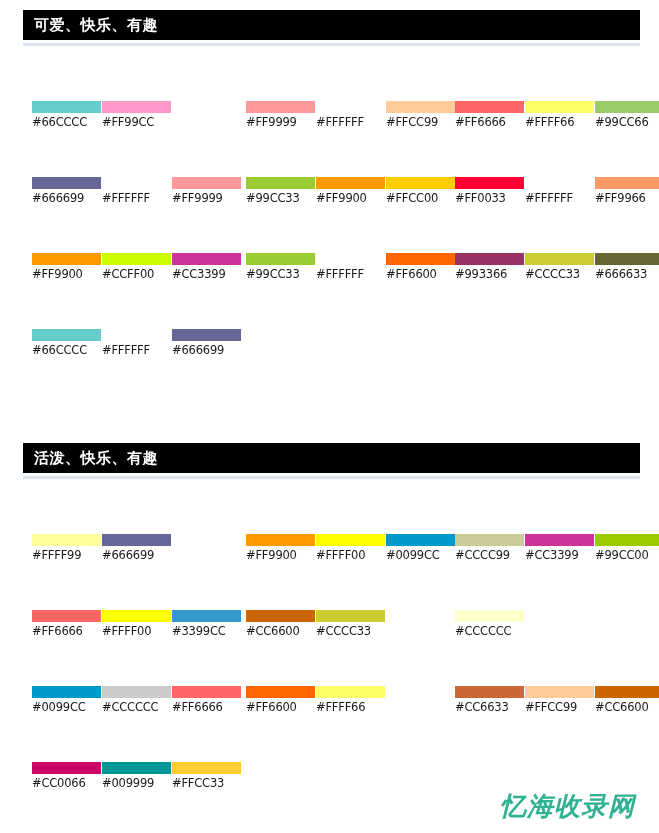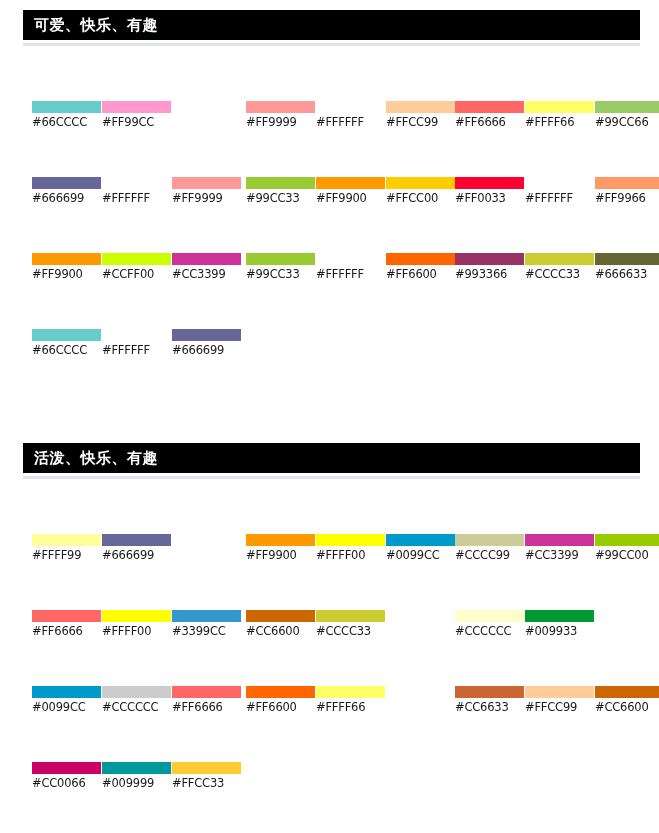"#009933" div.swatch-cell { html: <div> <span></span> <span>#009933</span> </div> -> none }
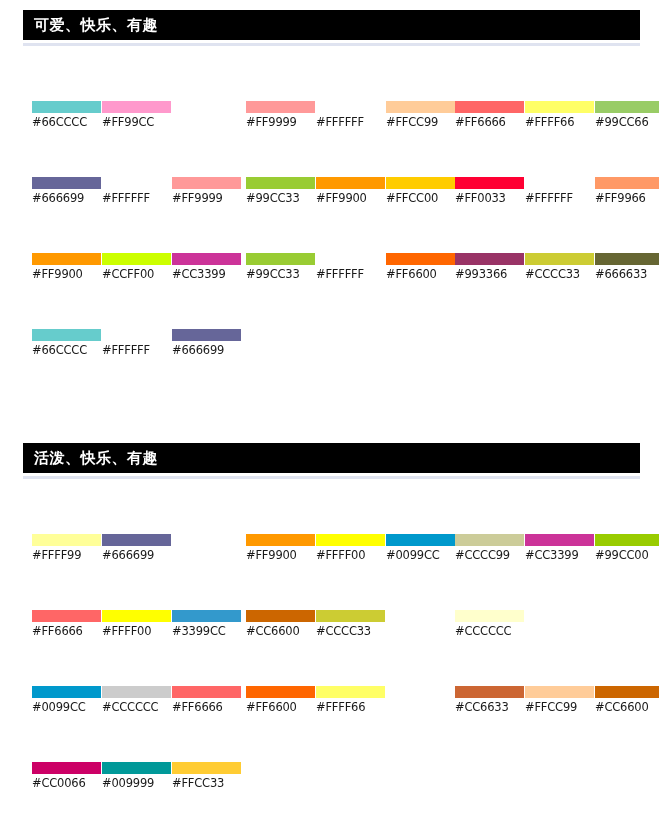"忆海收录网" div.watermark { html: none -> <div>忆海收录网</div> }
